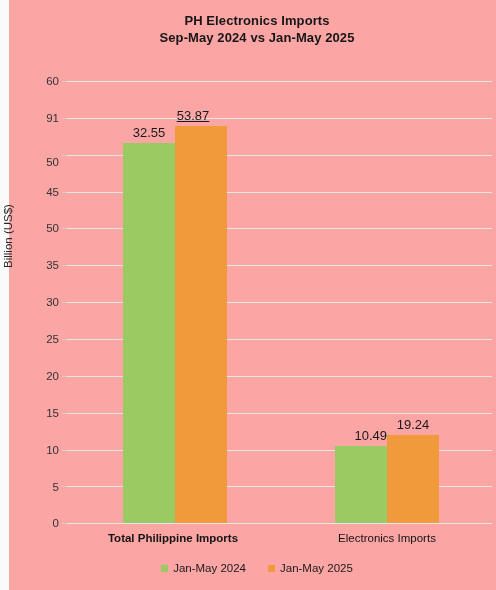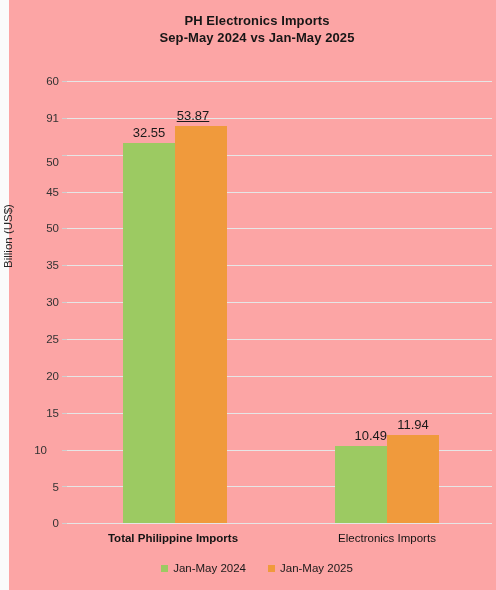"11.94" div.bar-value { text: 11.94 -> 19.24 }
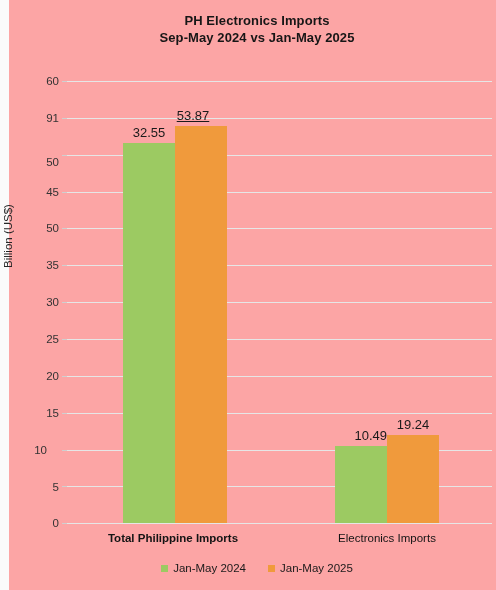"10" div.ylab { left: 2px -> 14px }
